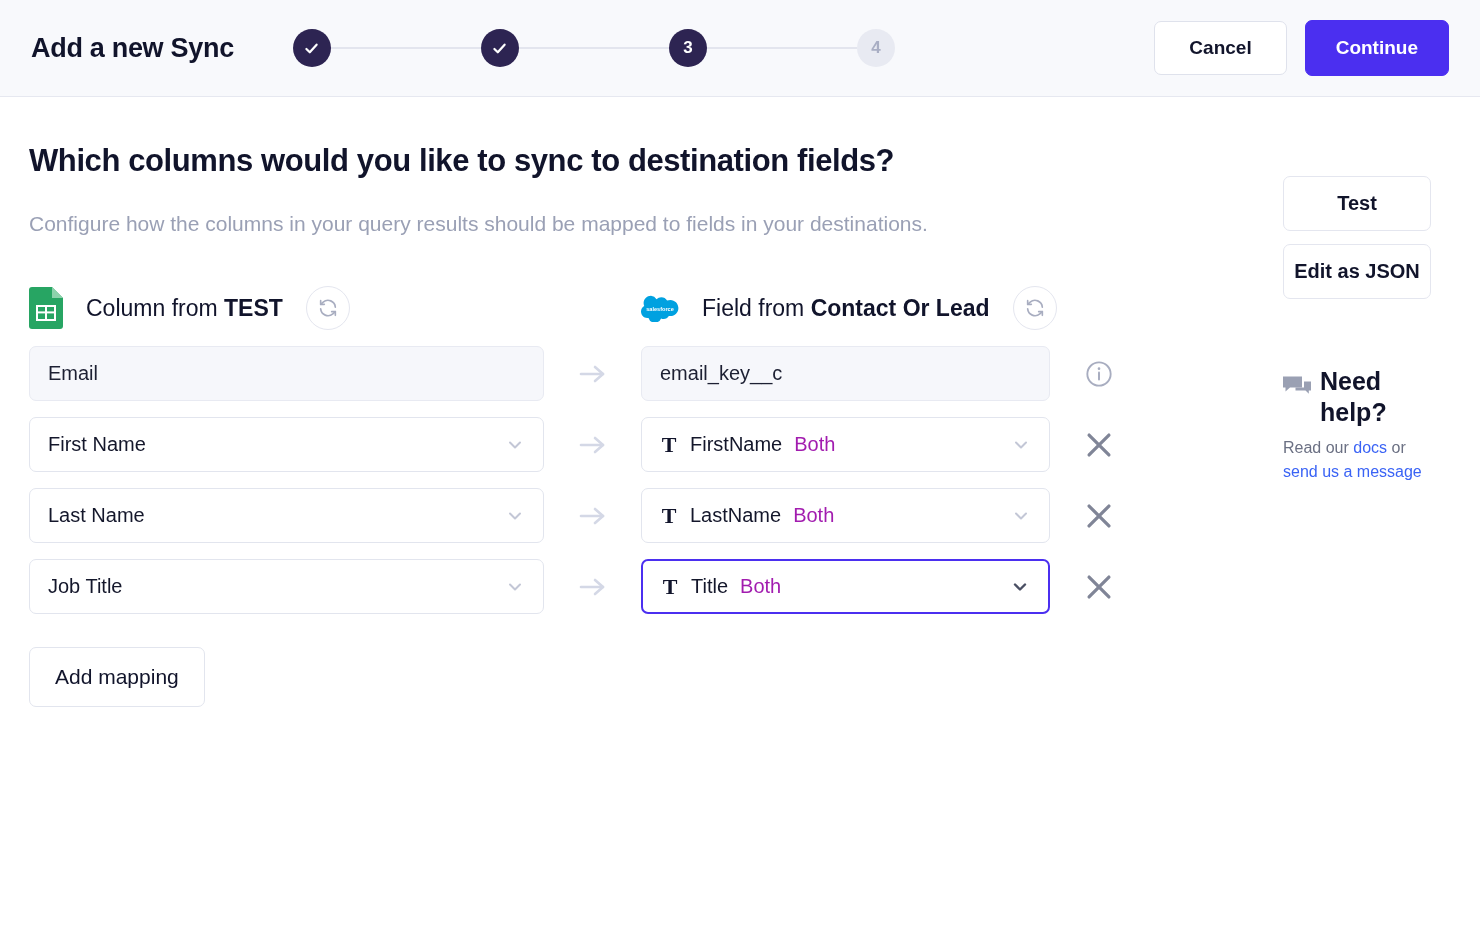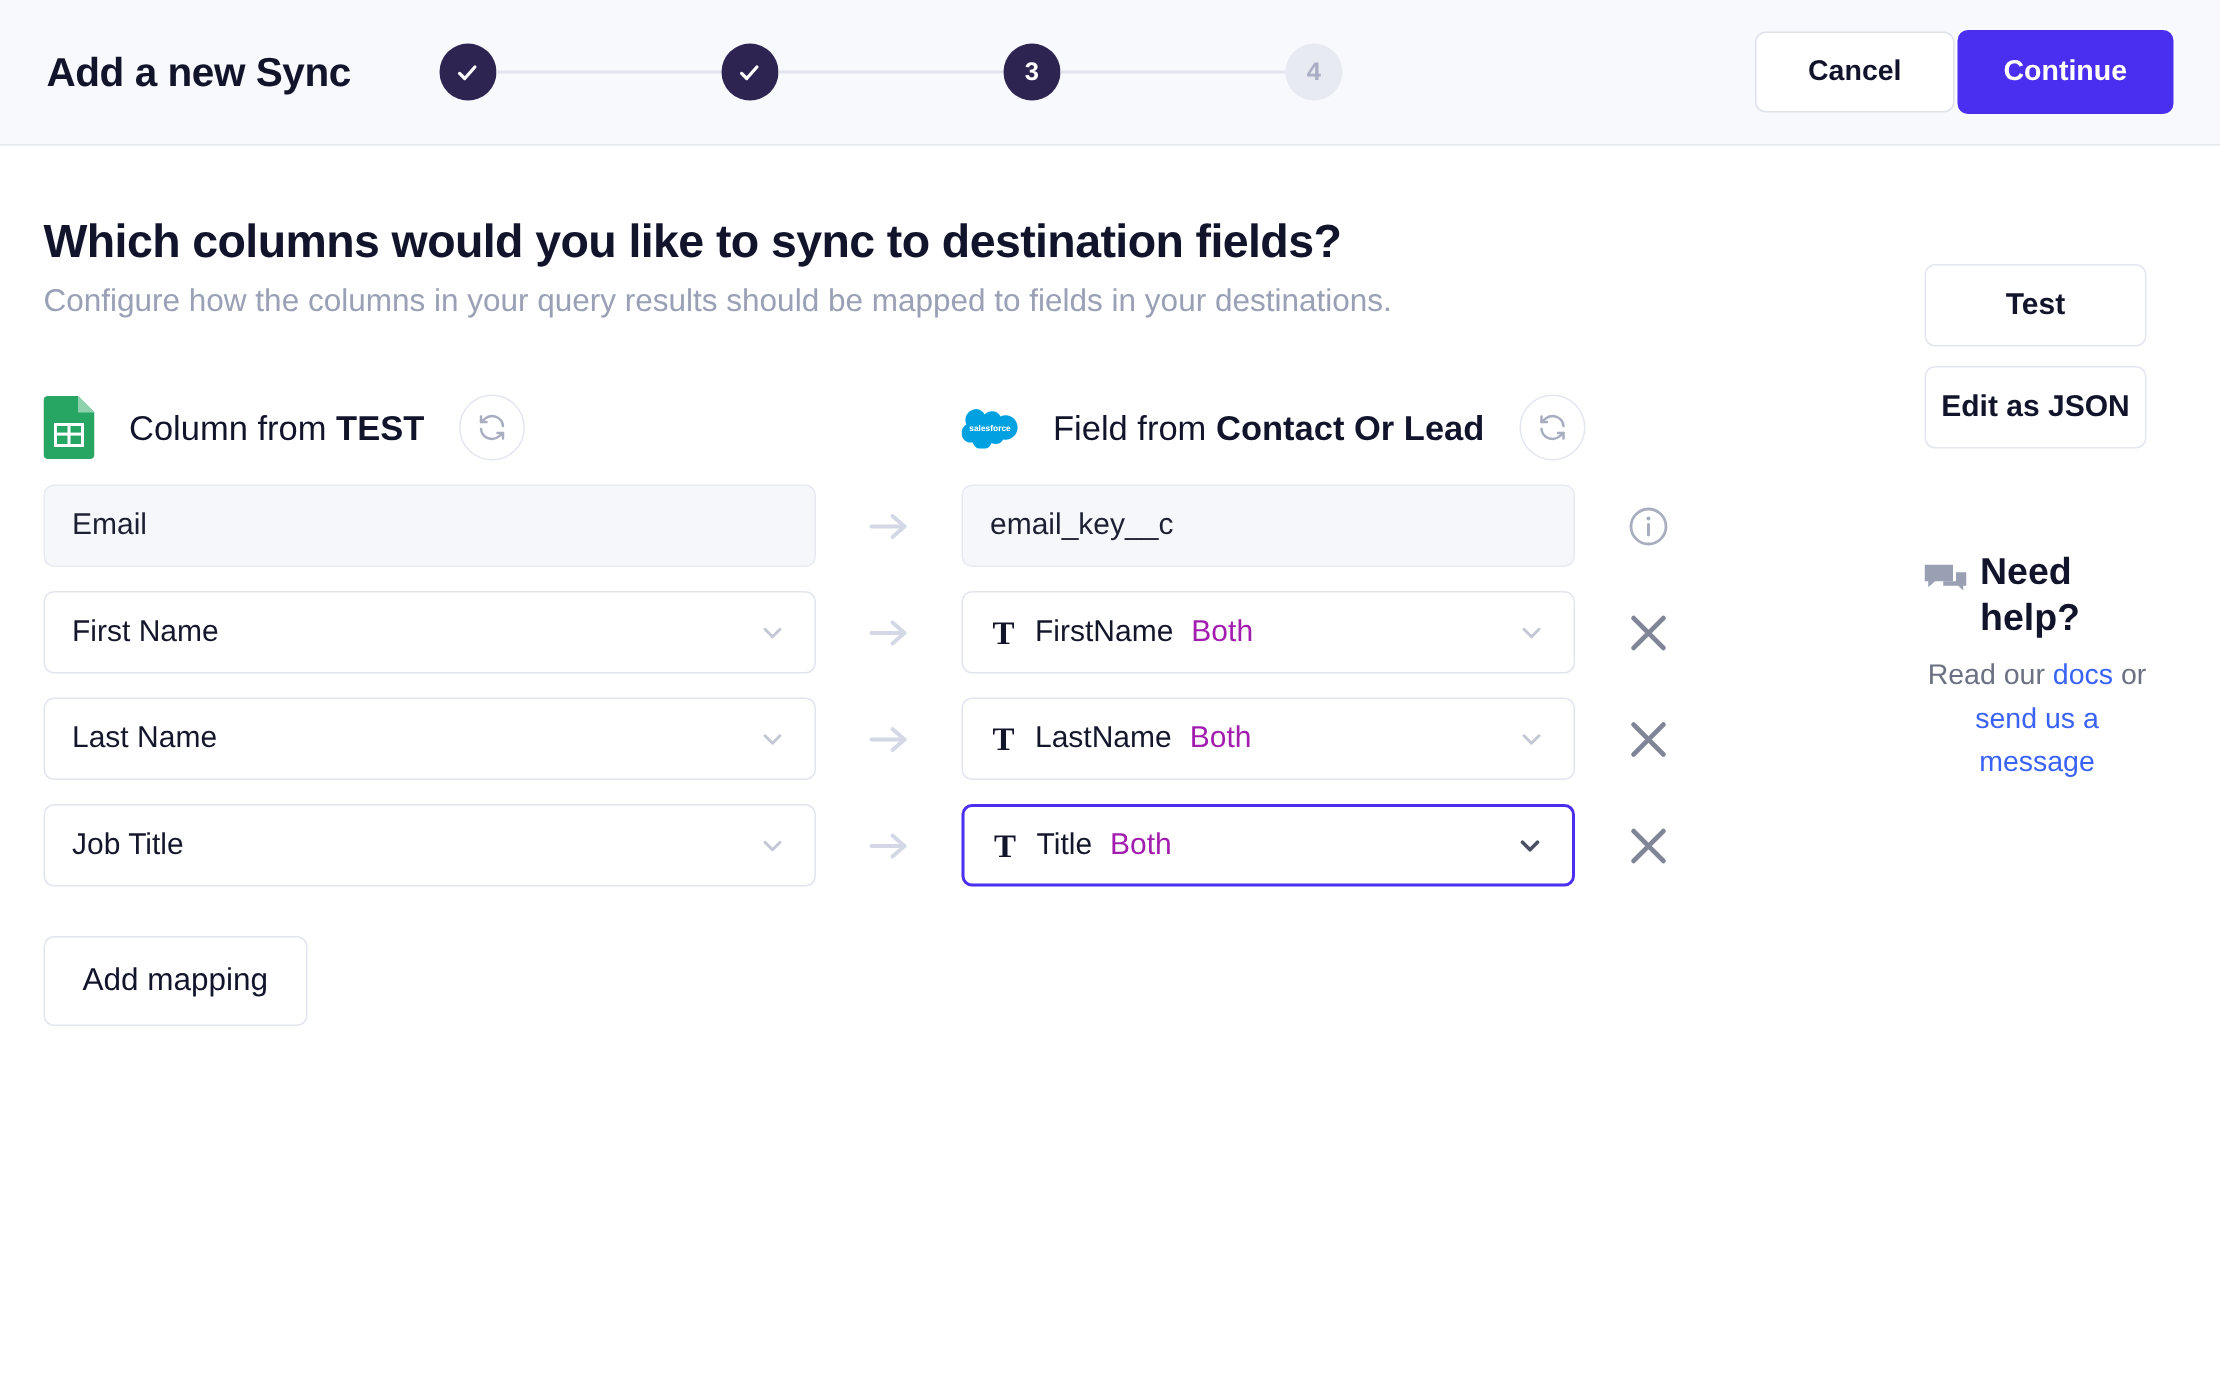"Cancel" .header-actions { gap: 2px -> 18px }
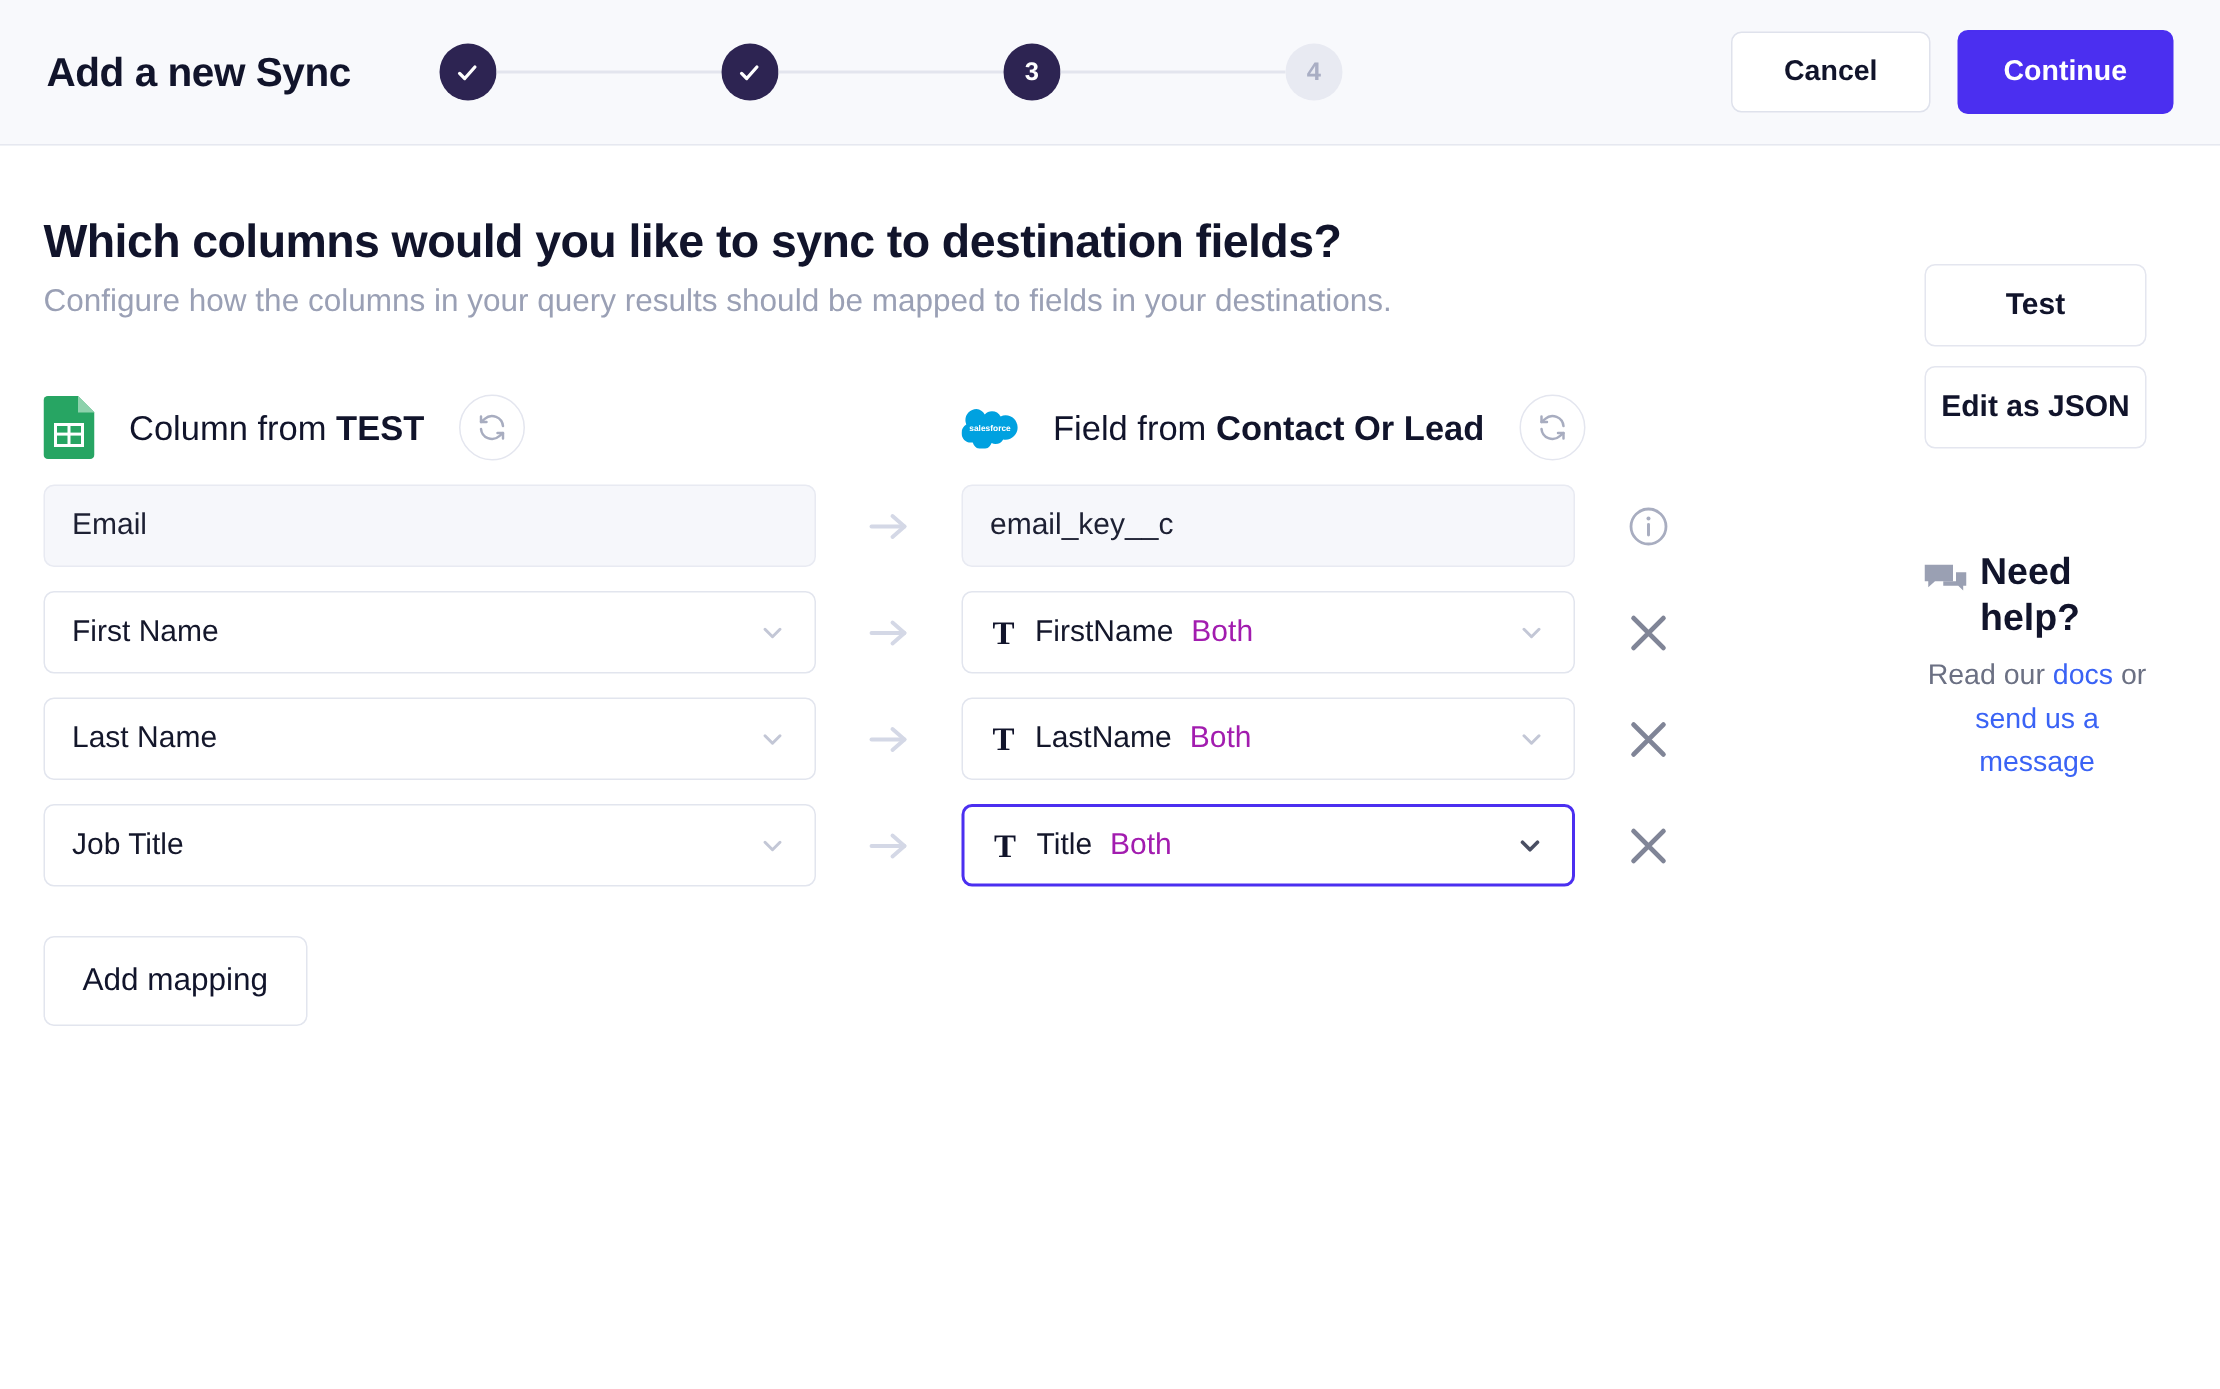"Configure how the columns in" .page-sub { margin-top: 5px -> 28px }
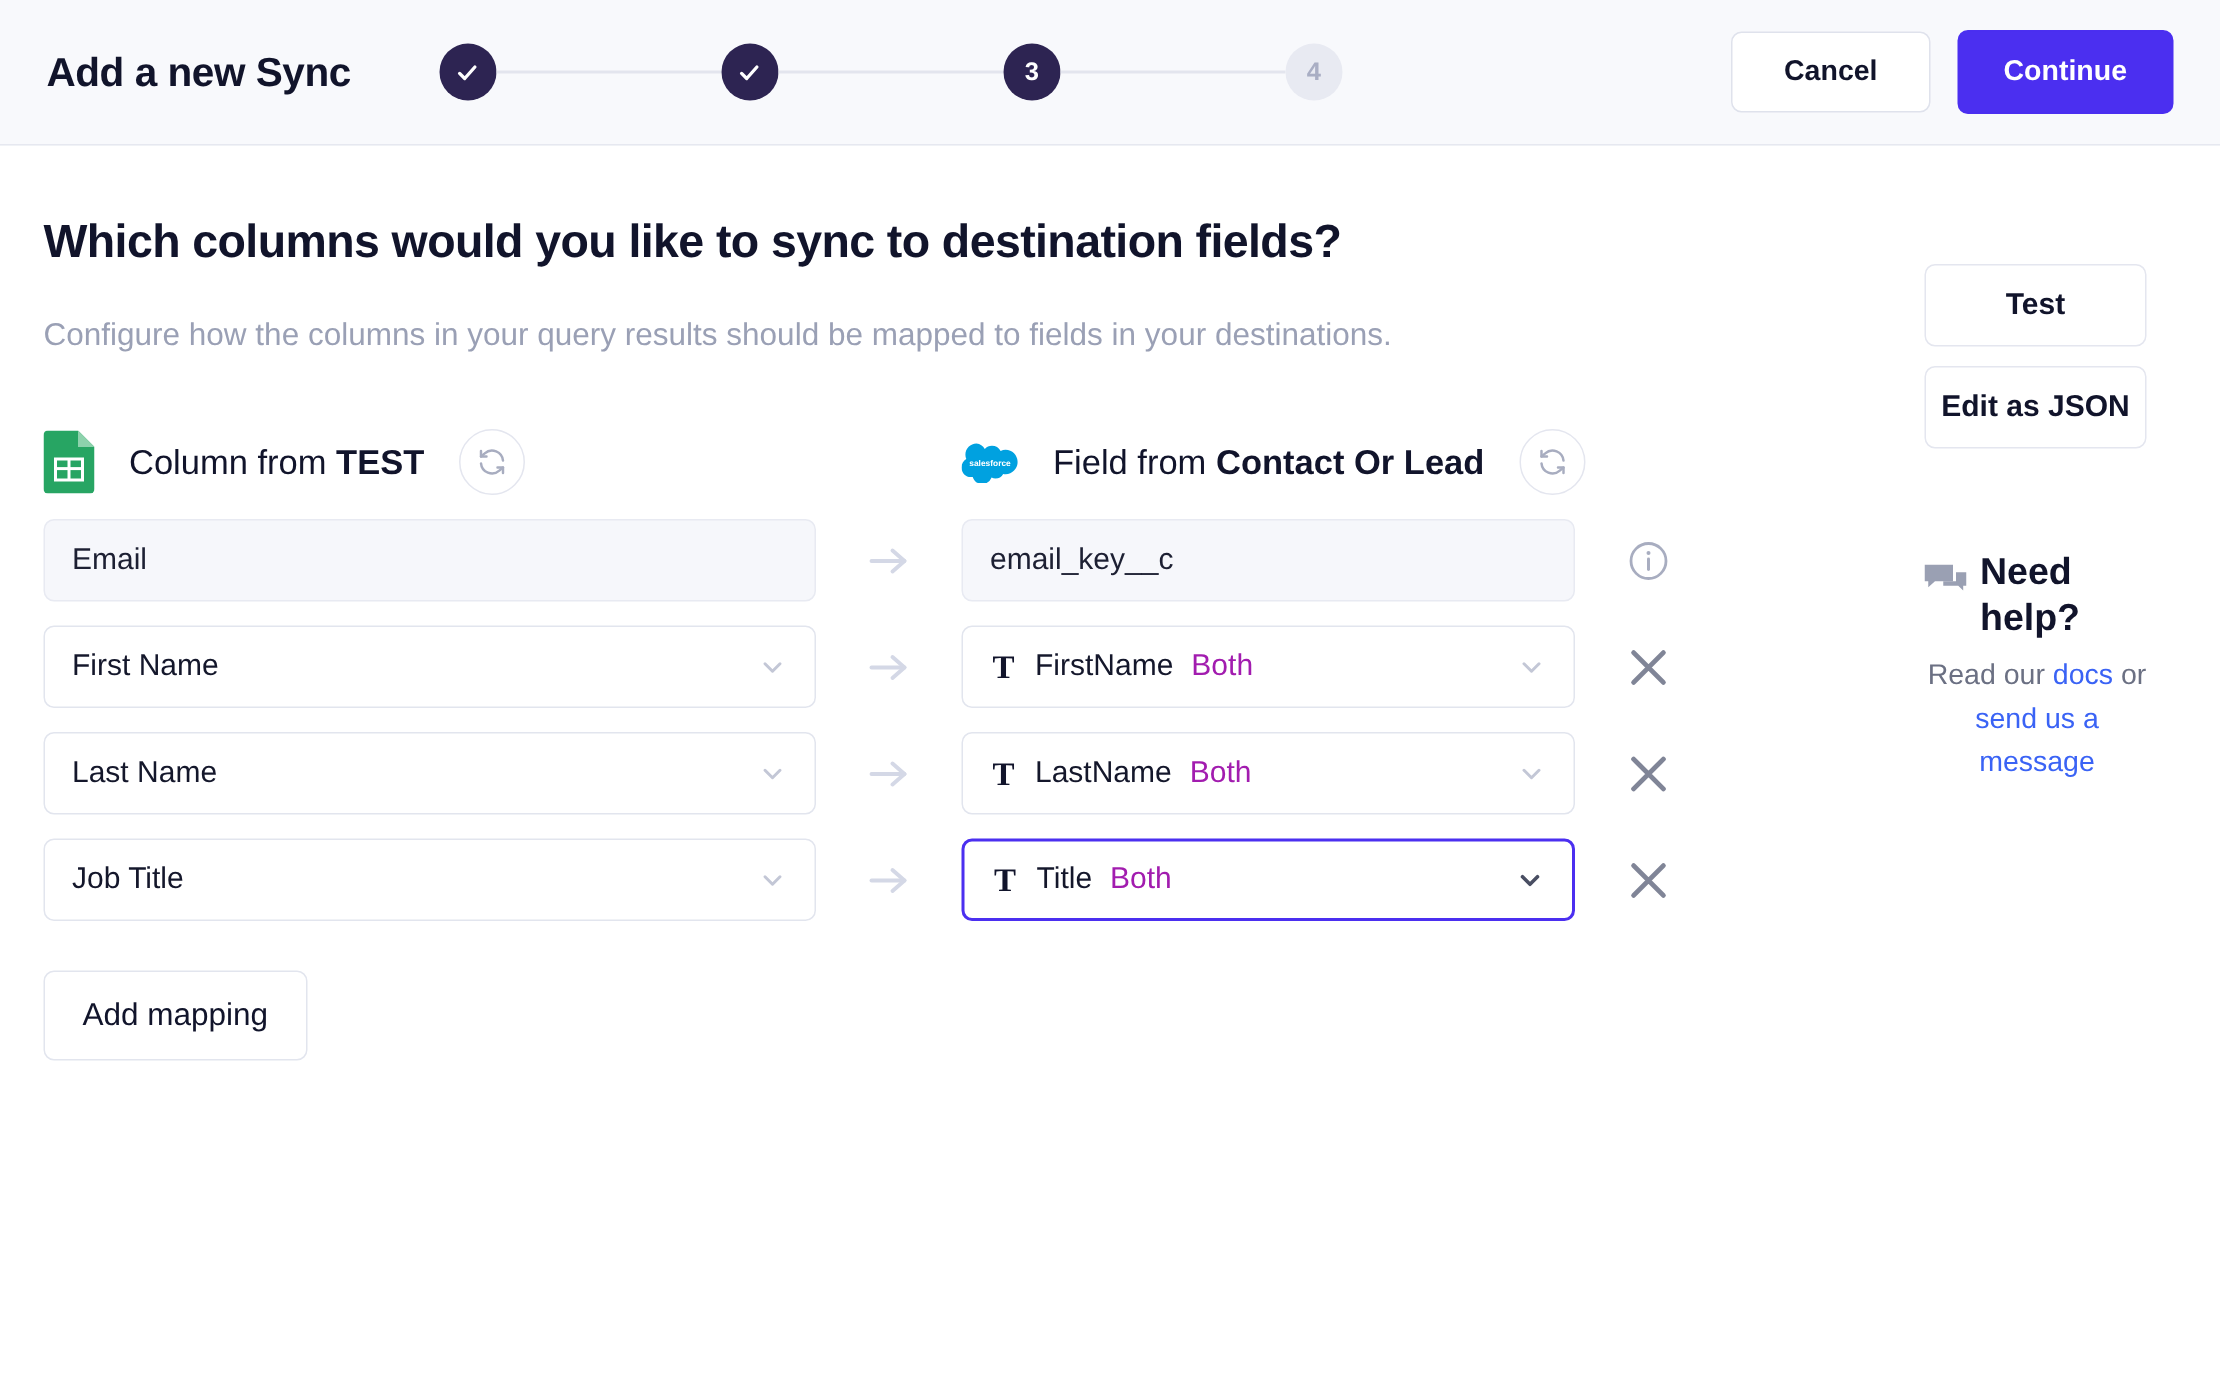"Read our docs or send" .help-text { font-size: 19px -> 16px; text-align: center -> none }
